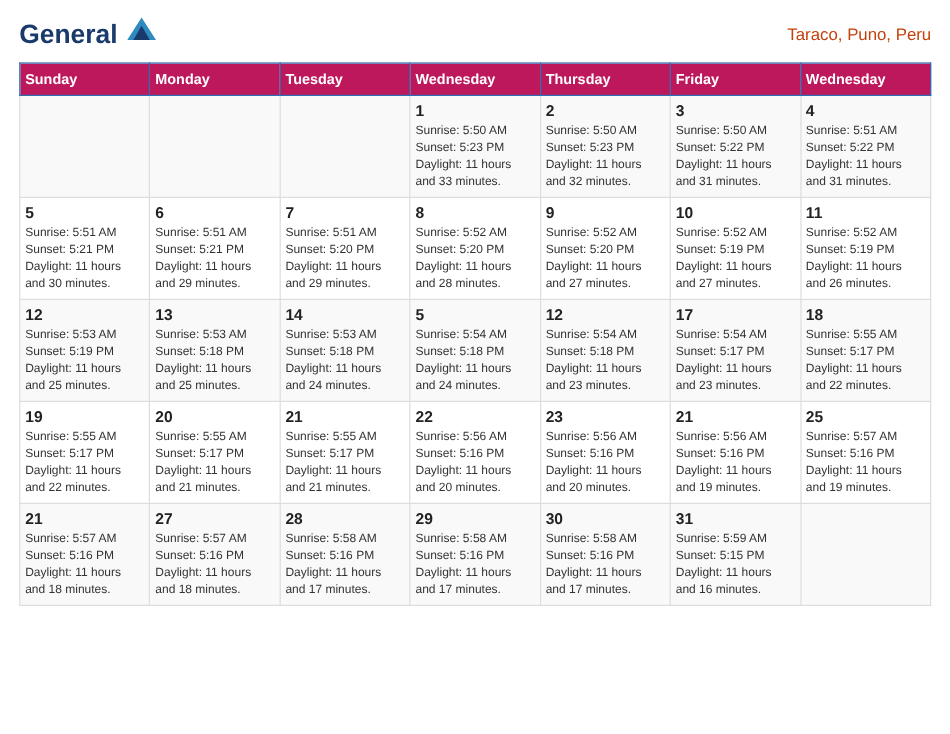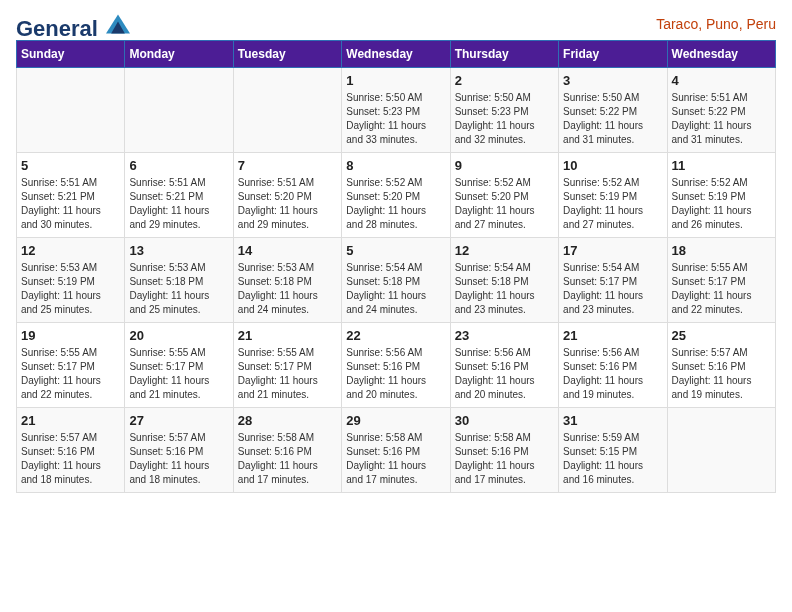"General" .header { align-items: flex-start -> center; margin-bottom: none -> 12px }
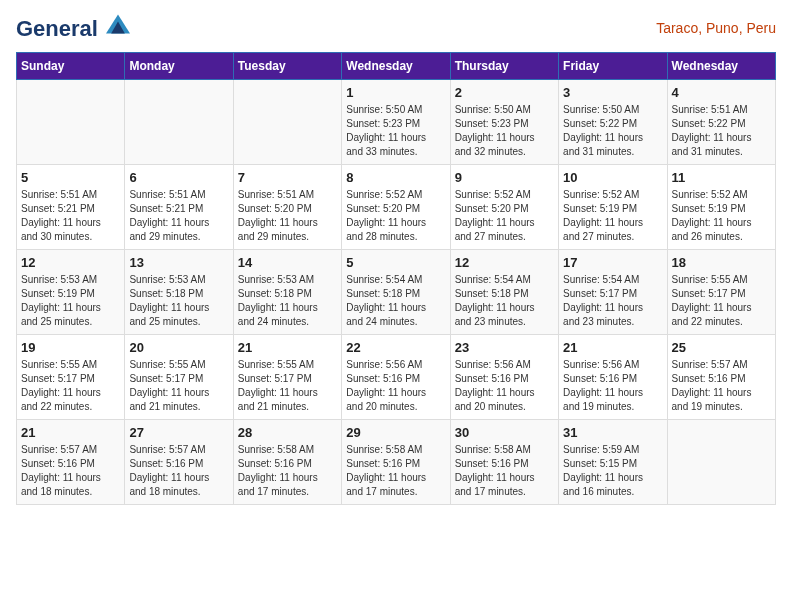"Sunday" thead tr { background: #4c1d95 -> #be185d }
